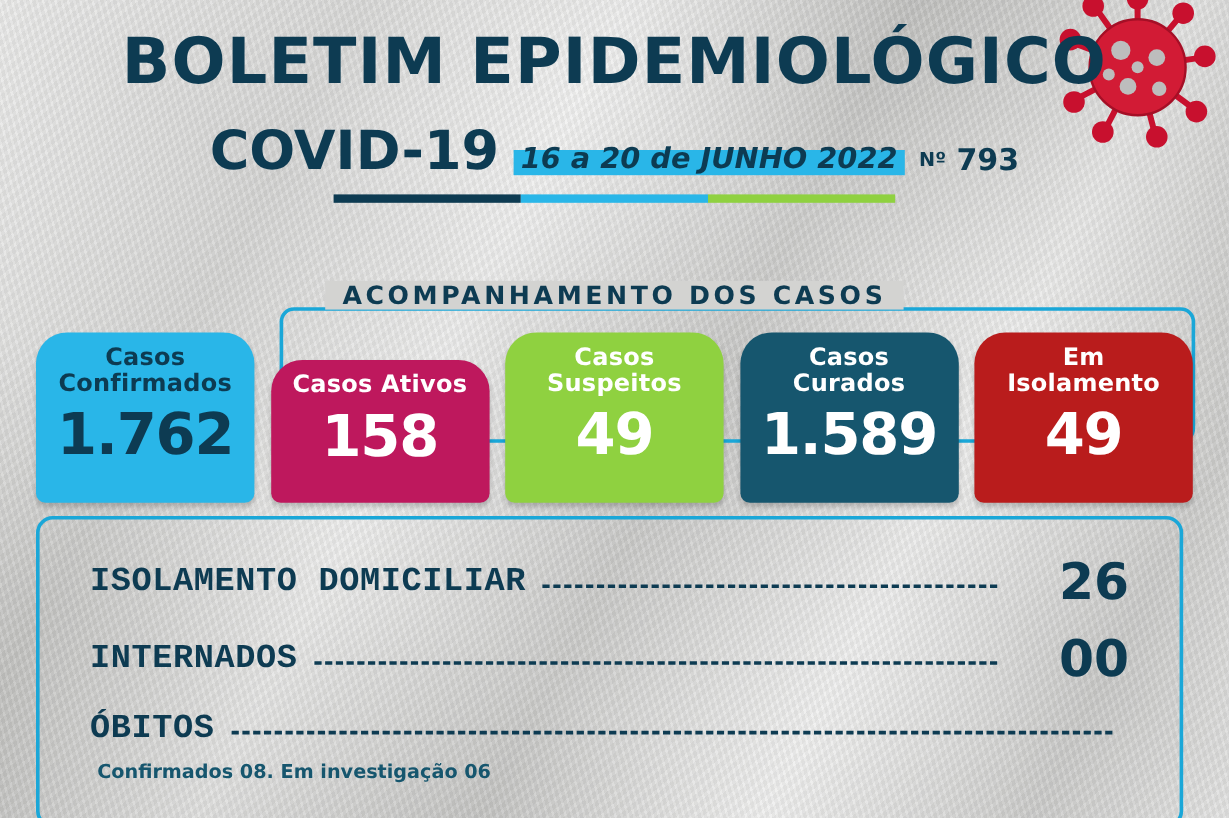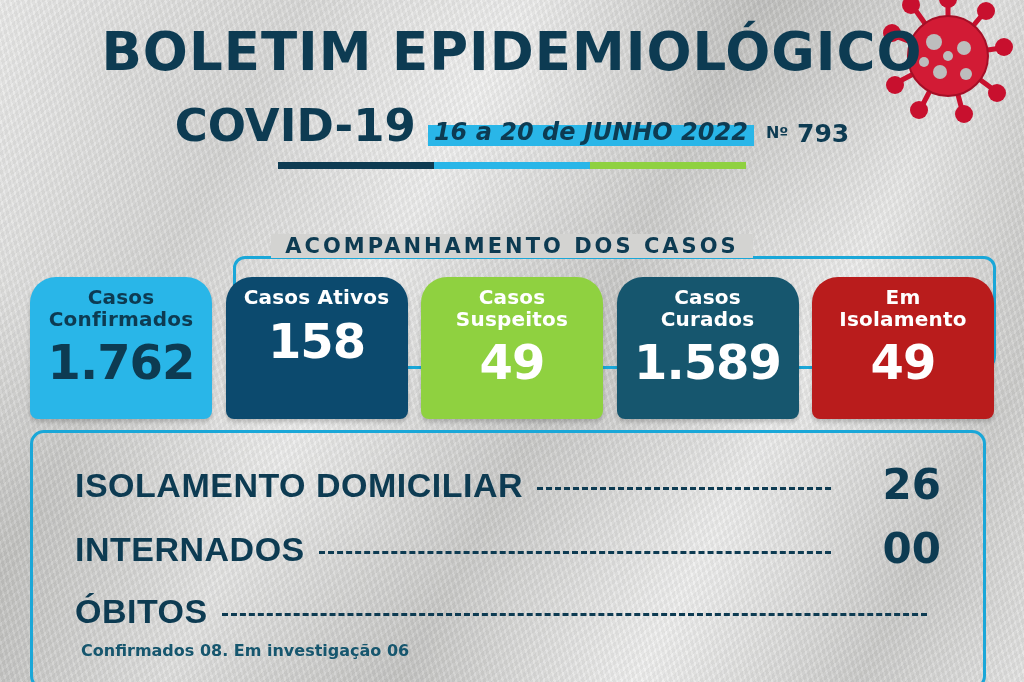"Casos Ativos" .card.c-ativos { background: #0c4a6e -> #be185d; margin-top: none -> 23px }
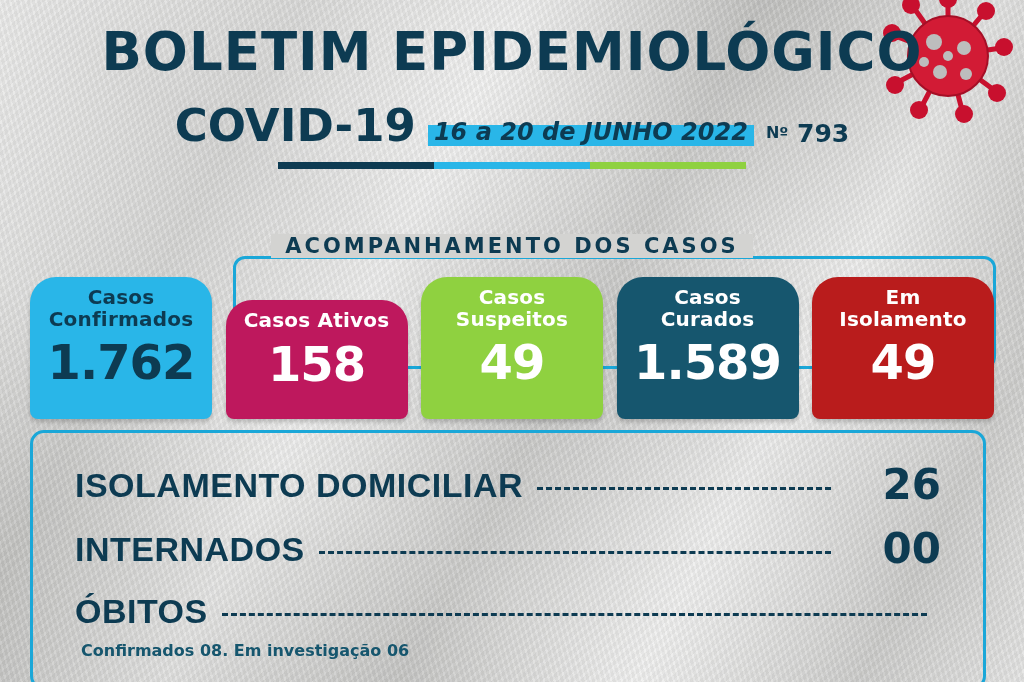"ISOLAMENTO DOMICILIAR" .row .rlabel { font-family: Liberation Sans, sans-serif -> Liberation Mono, monospace; font-size: 34px -> 28px }
